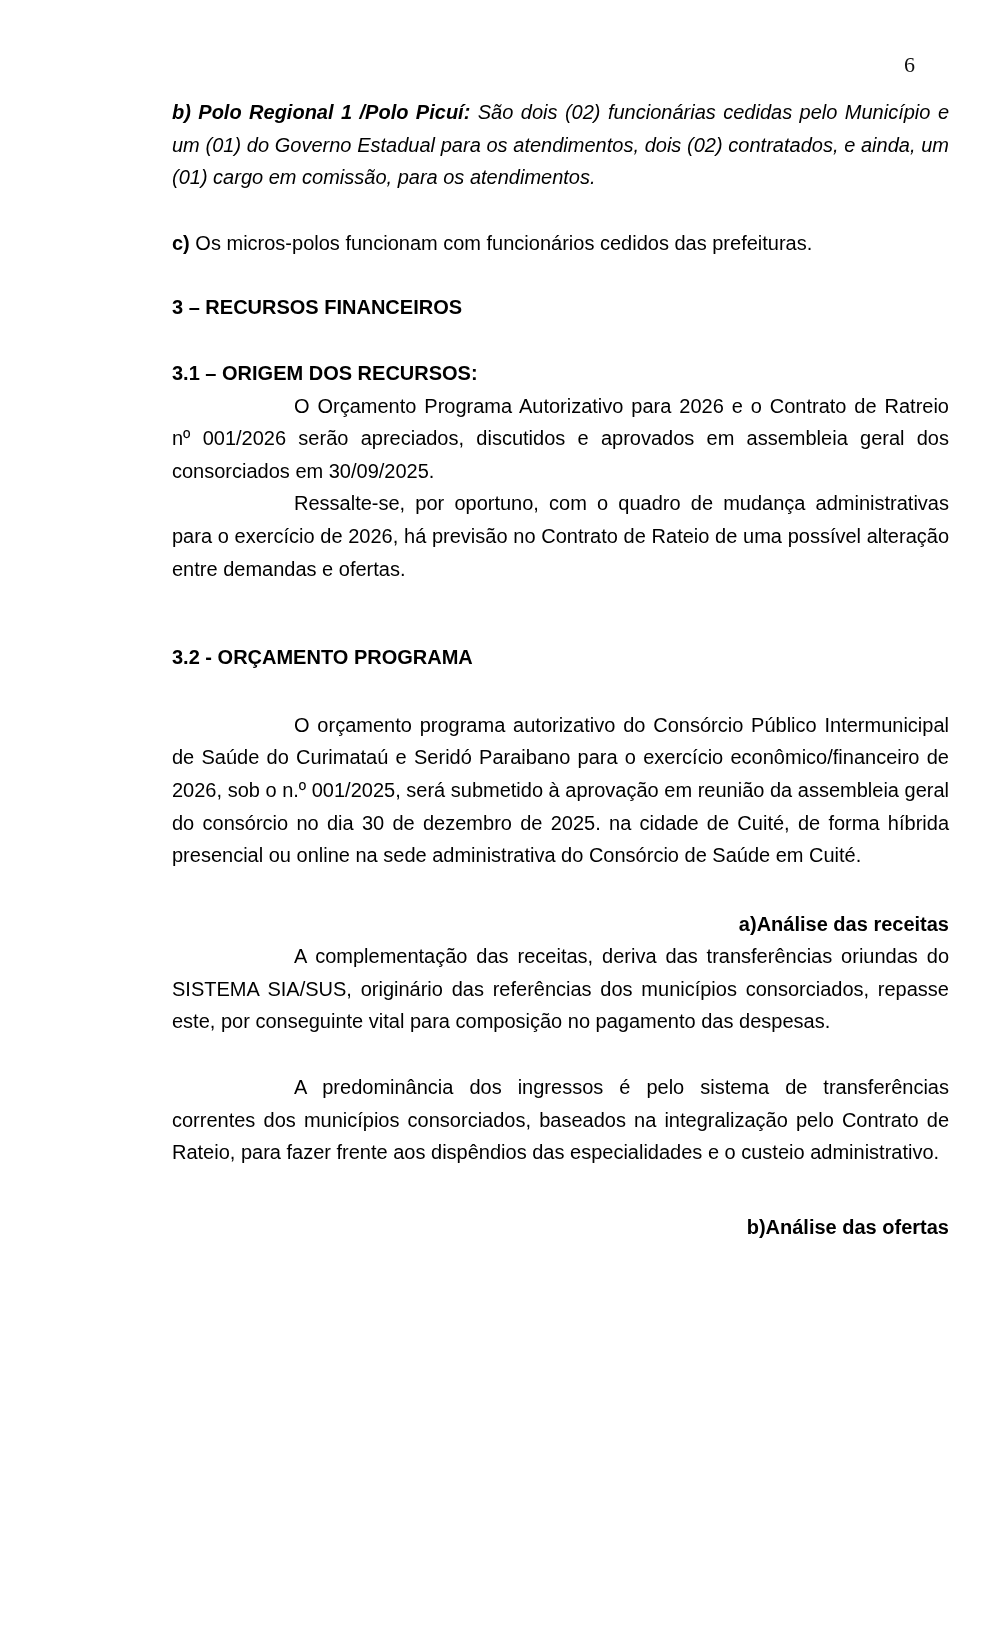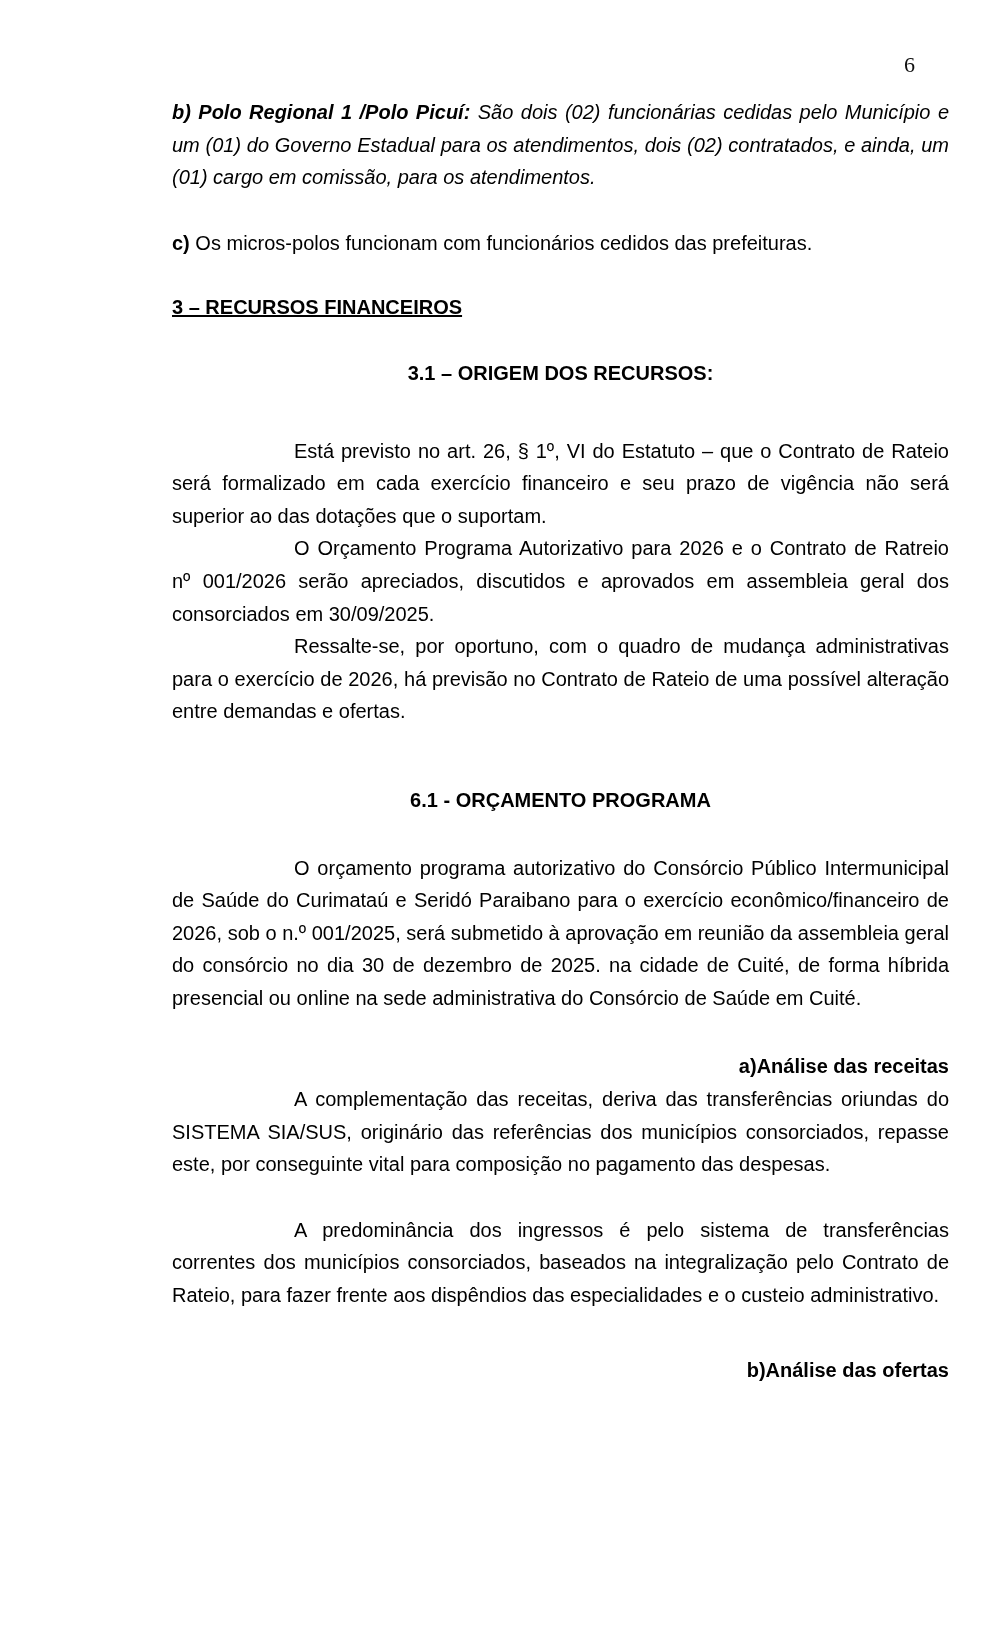"3 – RECURSOS FINANCEIROS" .h-main .u { text-decoration: underline -> none }
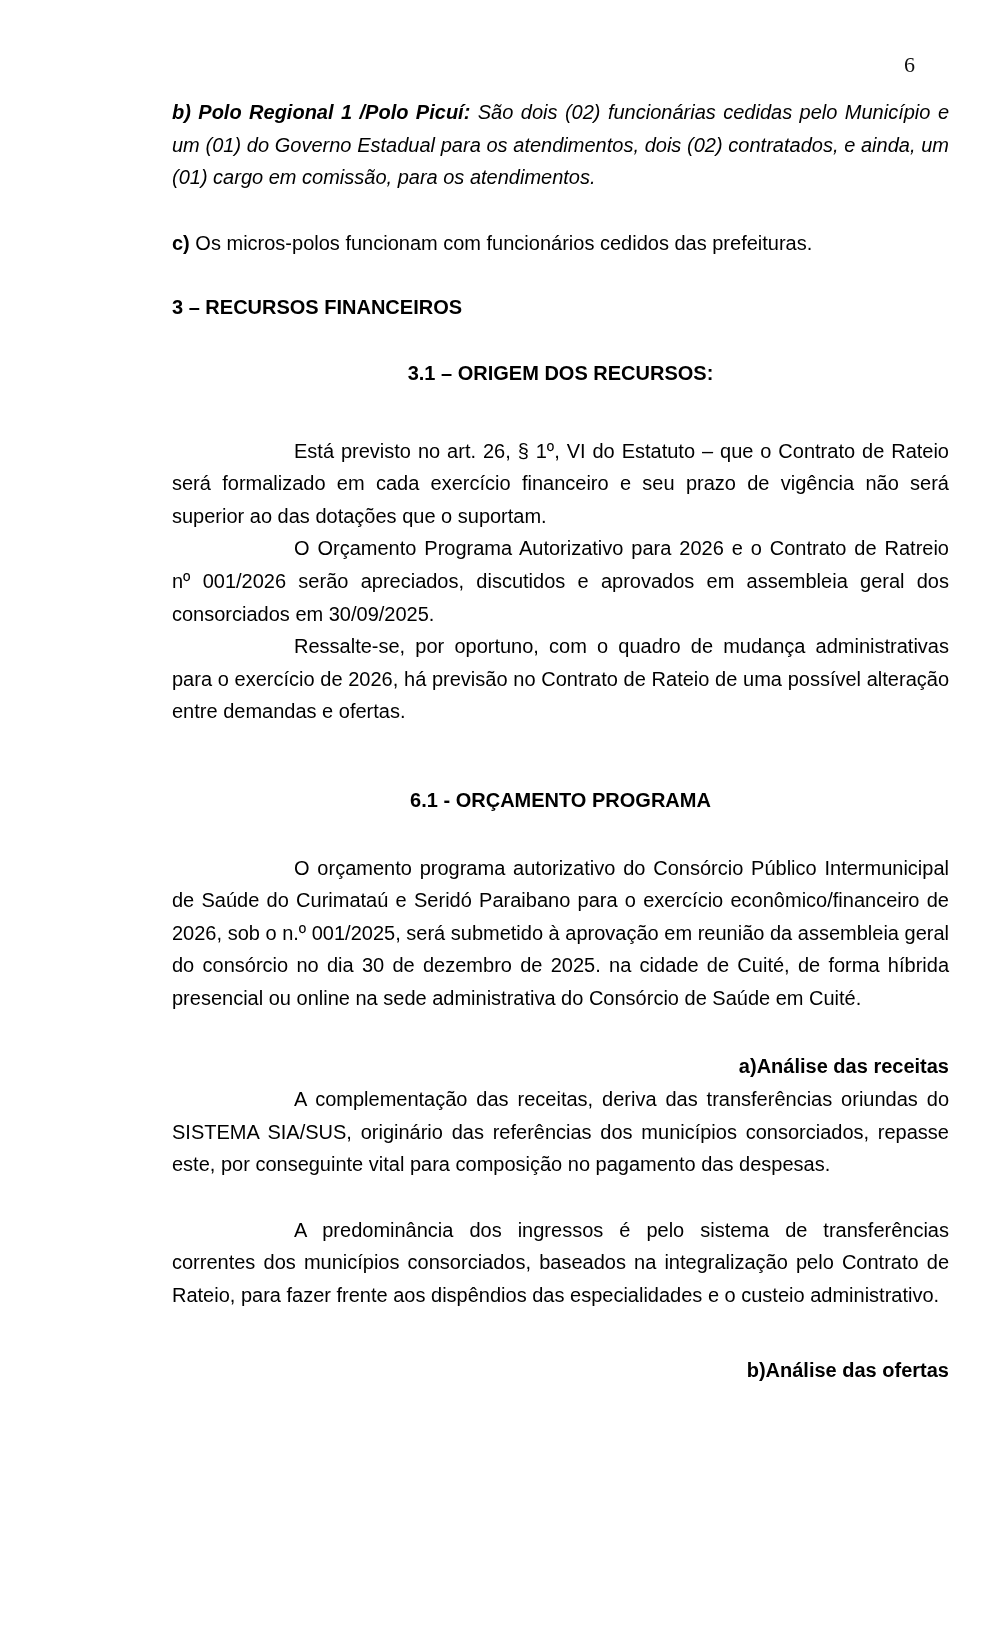"3.1 – ORIGEM DOS RECURSOS:" .h-sub { text-align: center -> left }
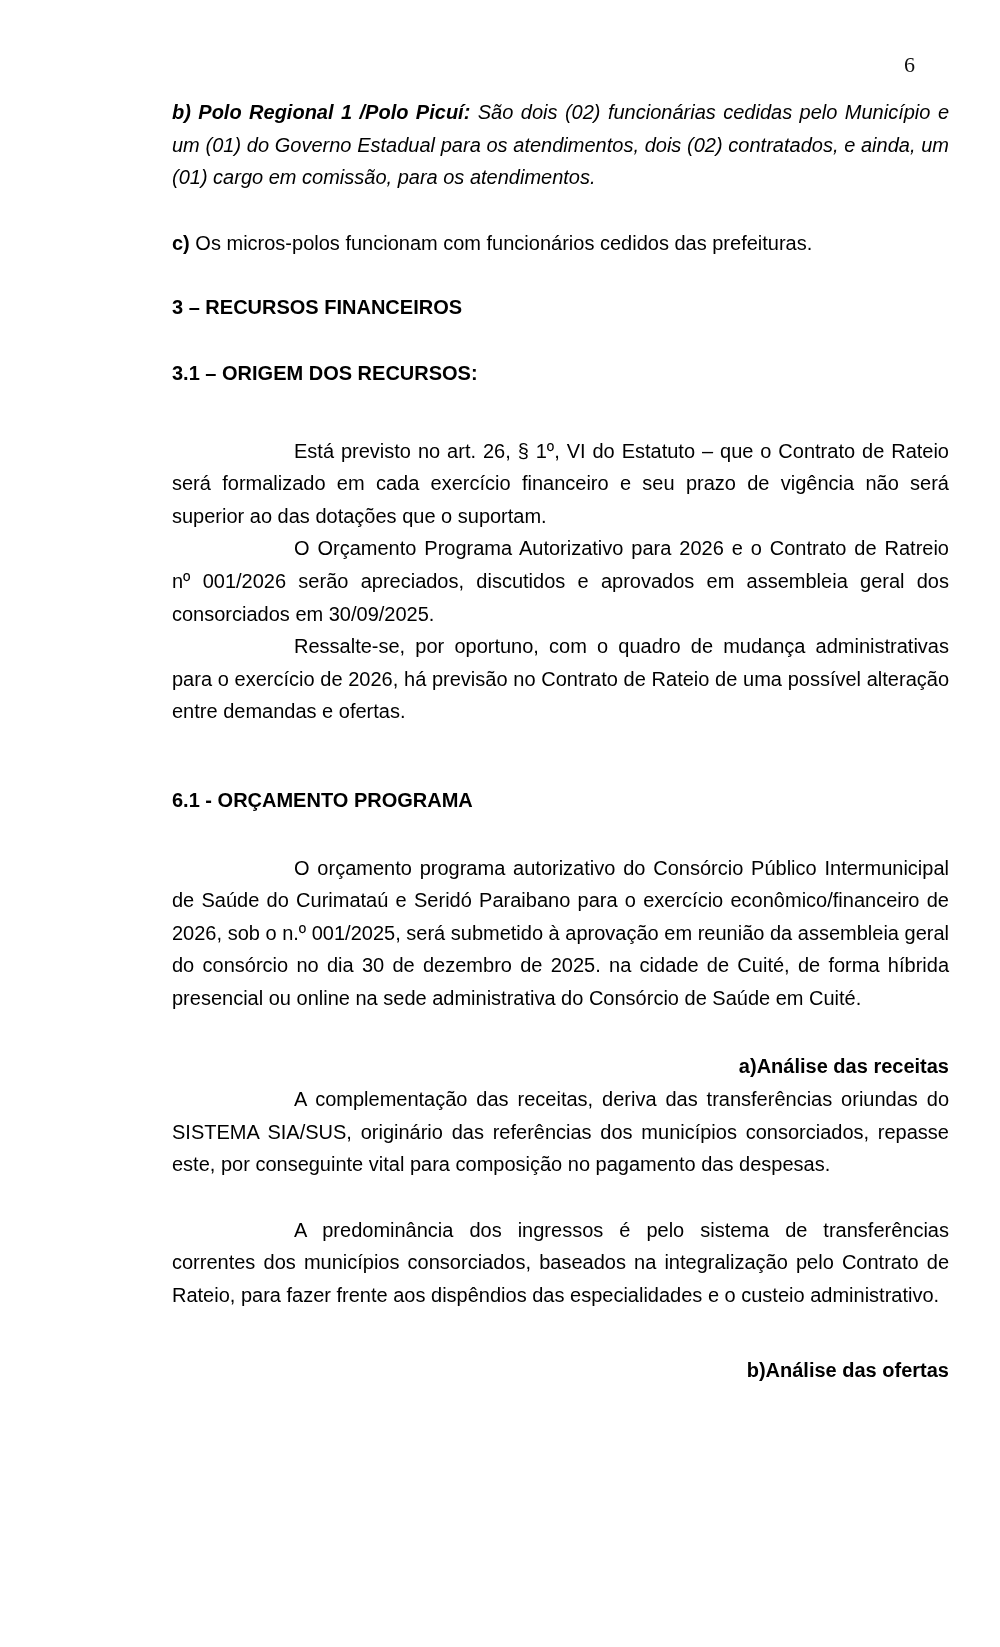"Está previsto no art. 26," p.body-para { html: <p>Está previsto no art. 26, § 1º, VI do Estatuto – que o Contrato de Rateio será formalizado em cada exercício financeiro e seu prazo de vigência não será superior ao das dotações que o suportam.</p> -> none }
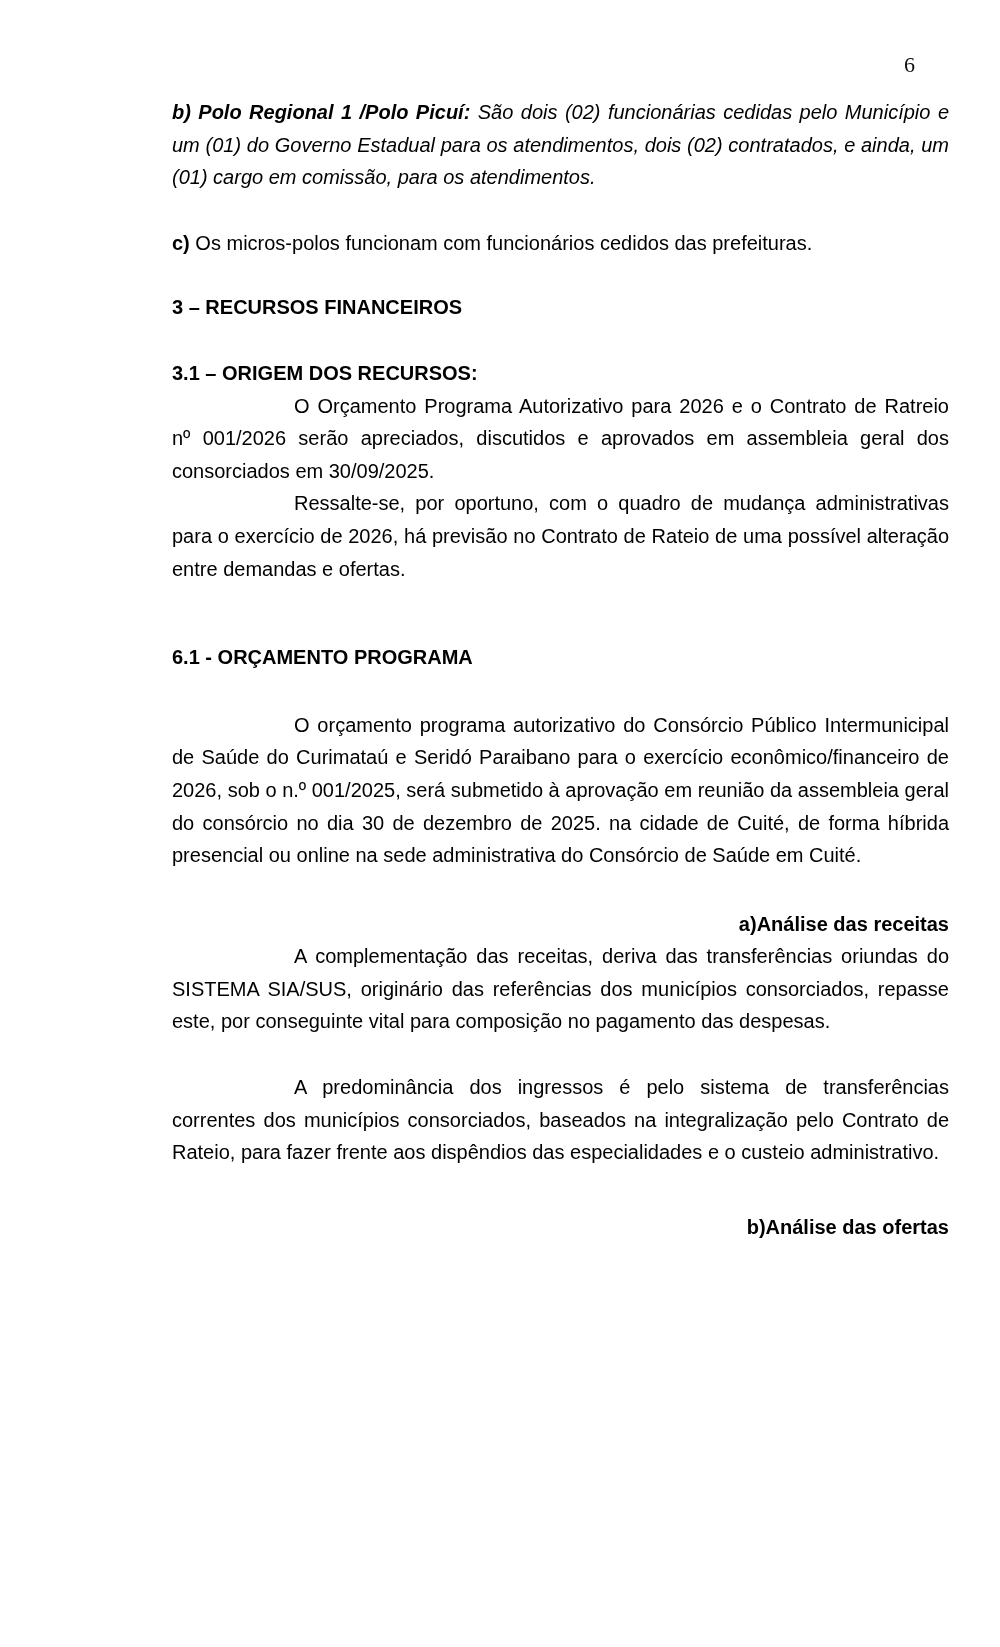"6.1 - ORÇAMENTO PROGRAMA" h3.h-sub { text: 6.1 -> 3.2 }
